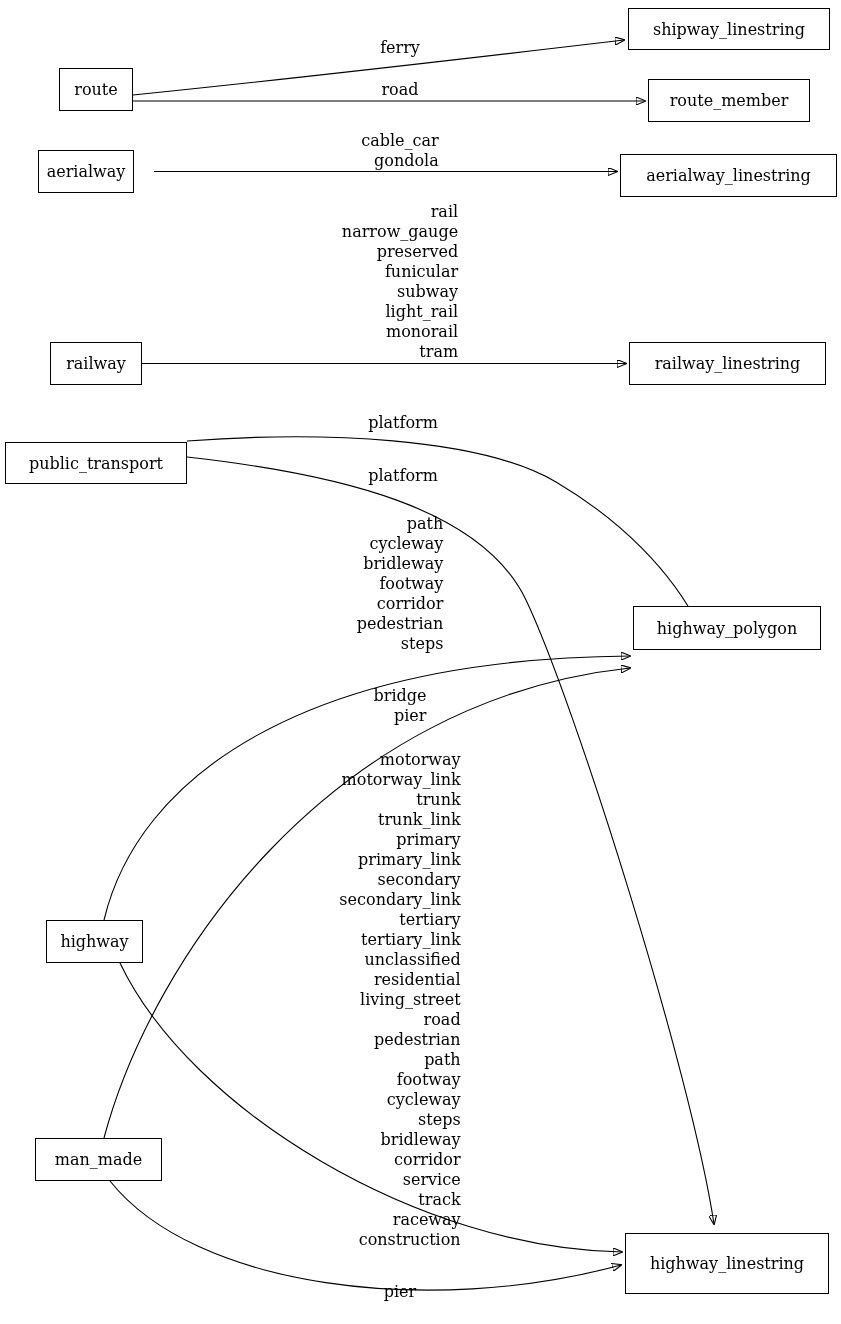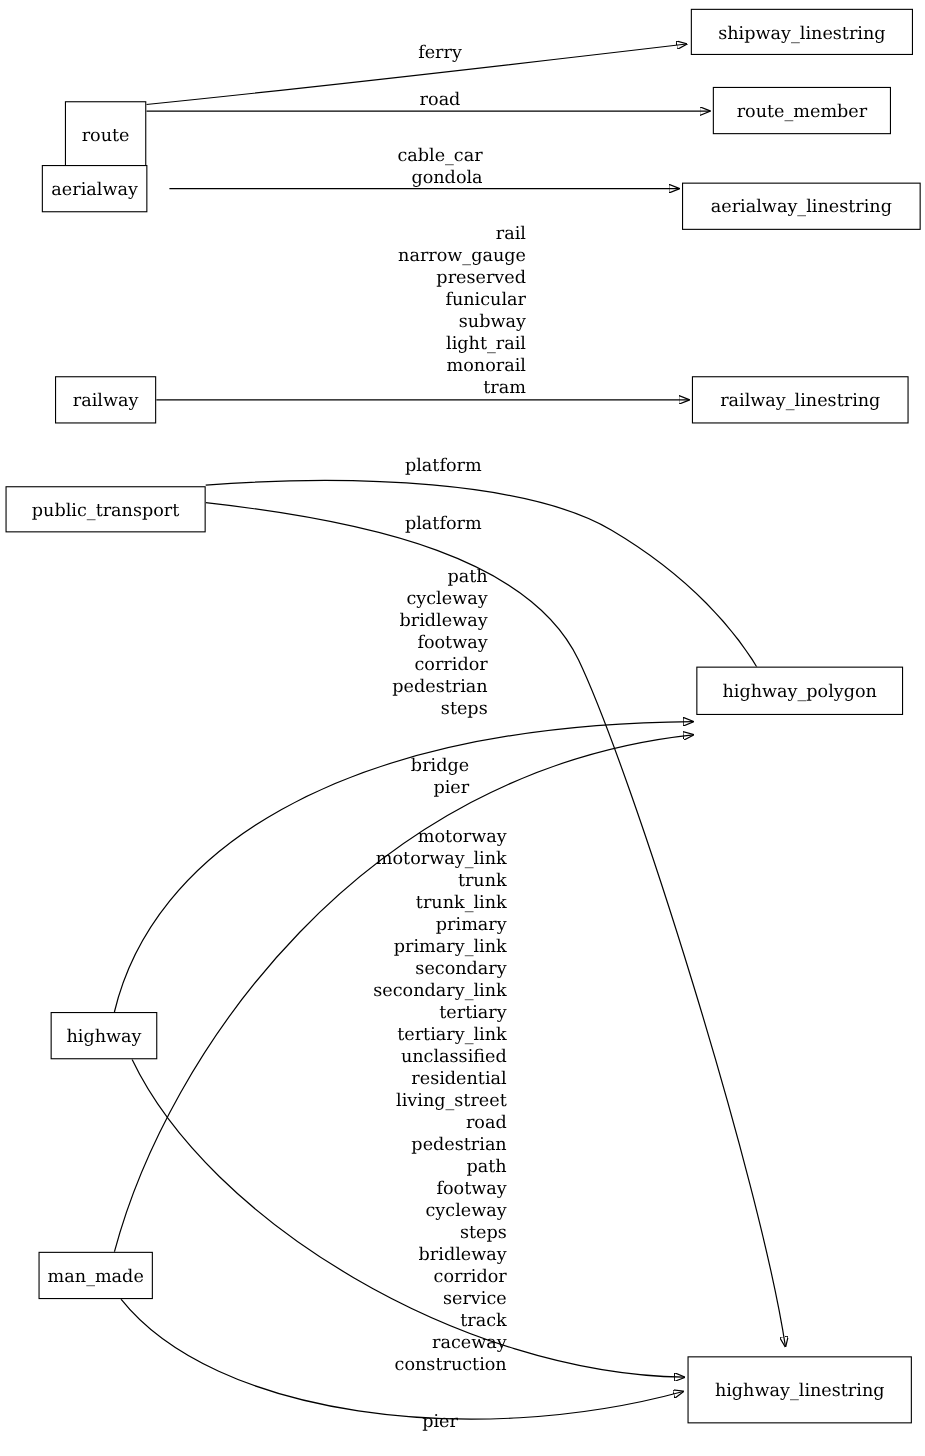"route" div.node { height: 61px -> 43px; top: 92px -> 68px }
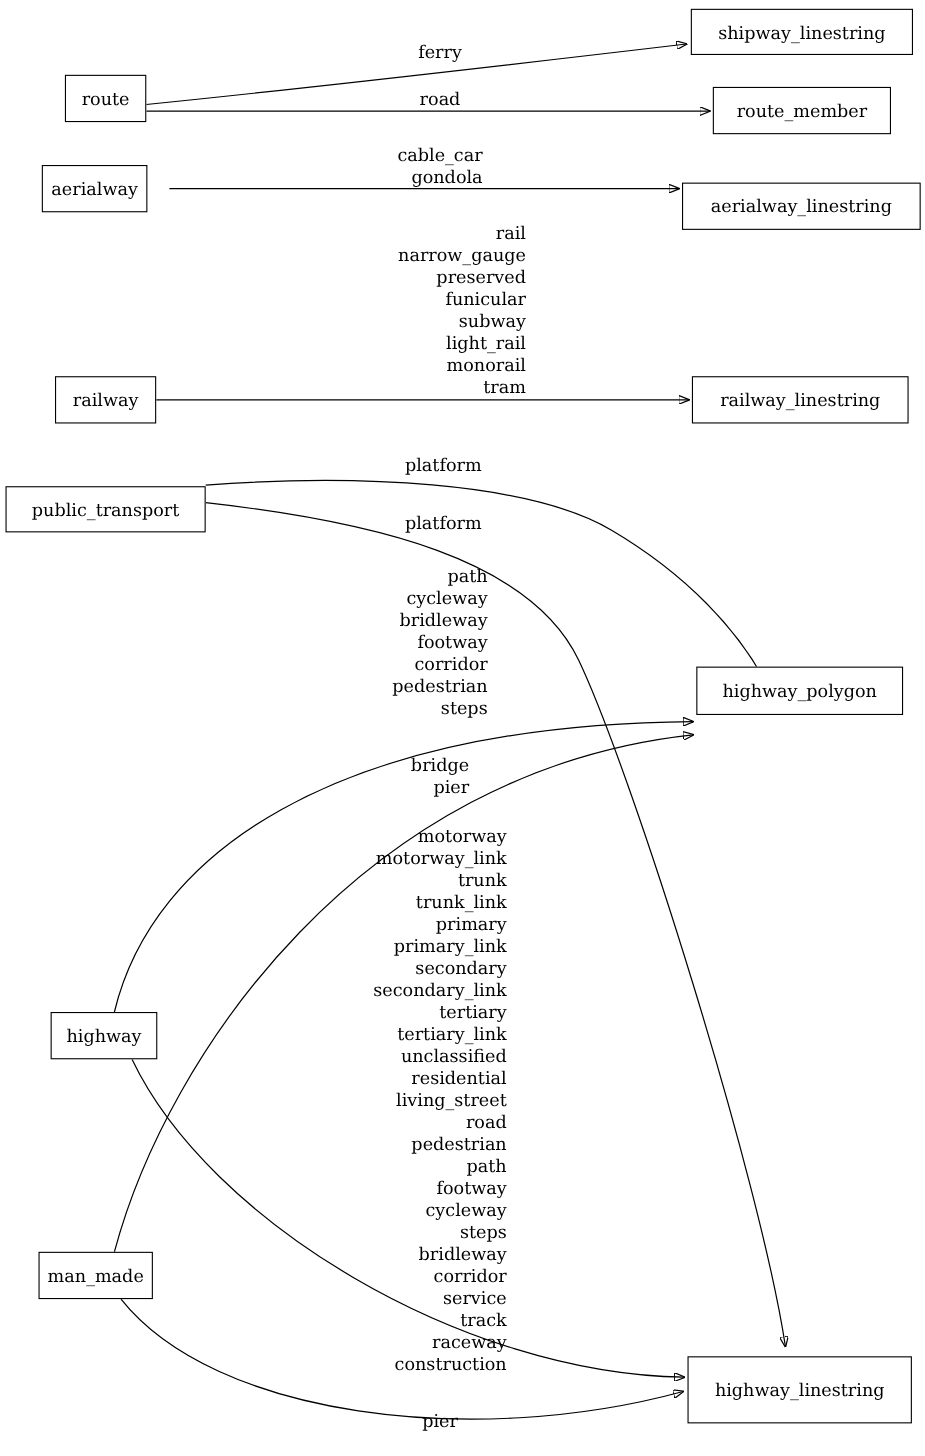"aerialway_linestring" div.node { top: 166px -> 154px }
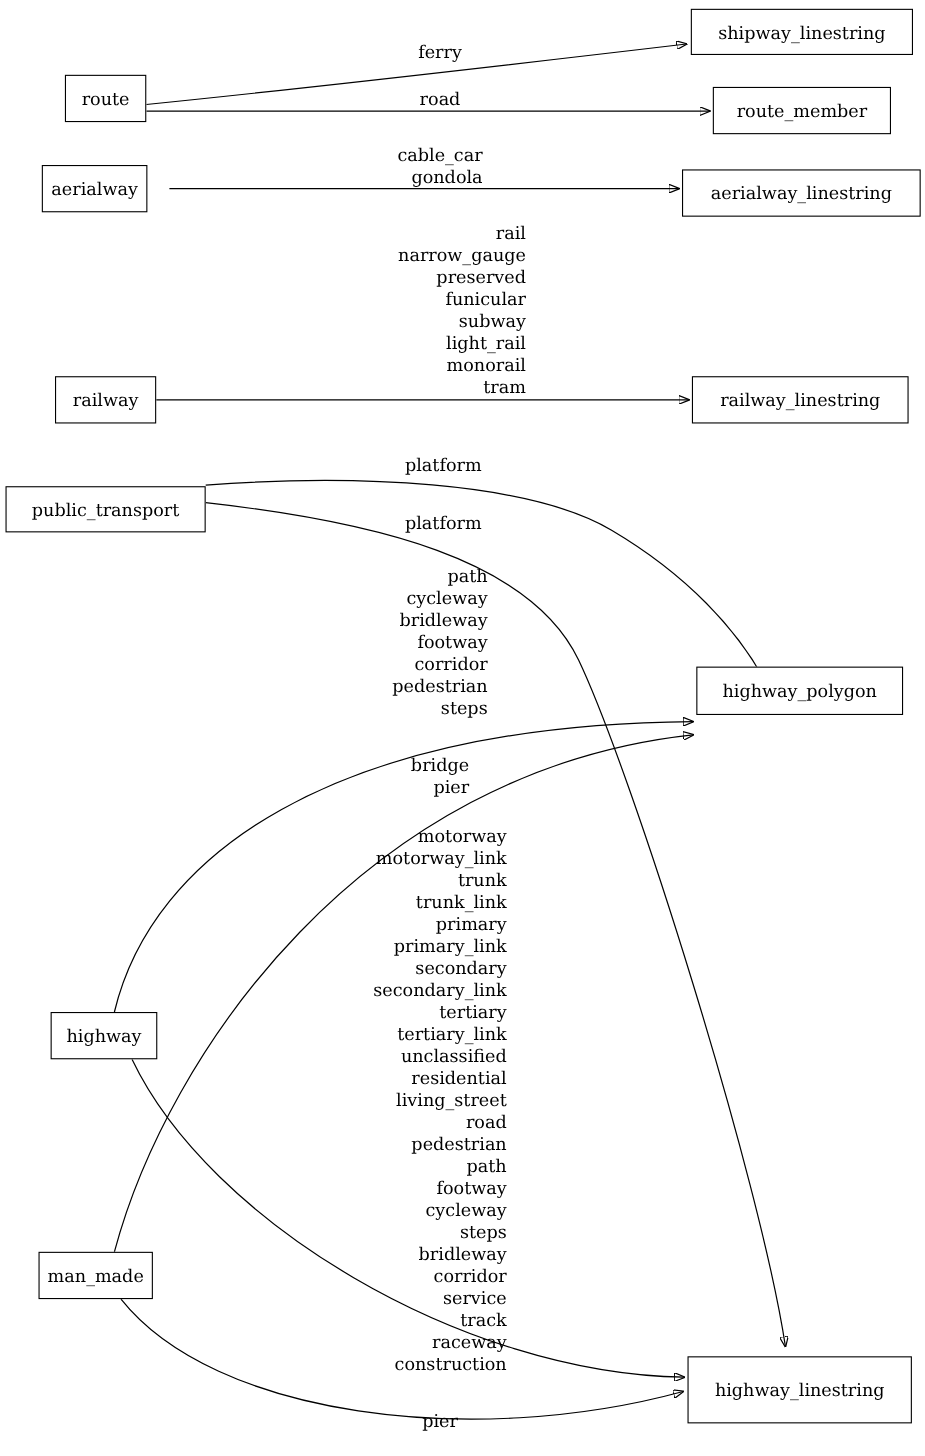"rail" div.edge-label { left: 420px -> 400px }
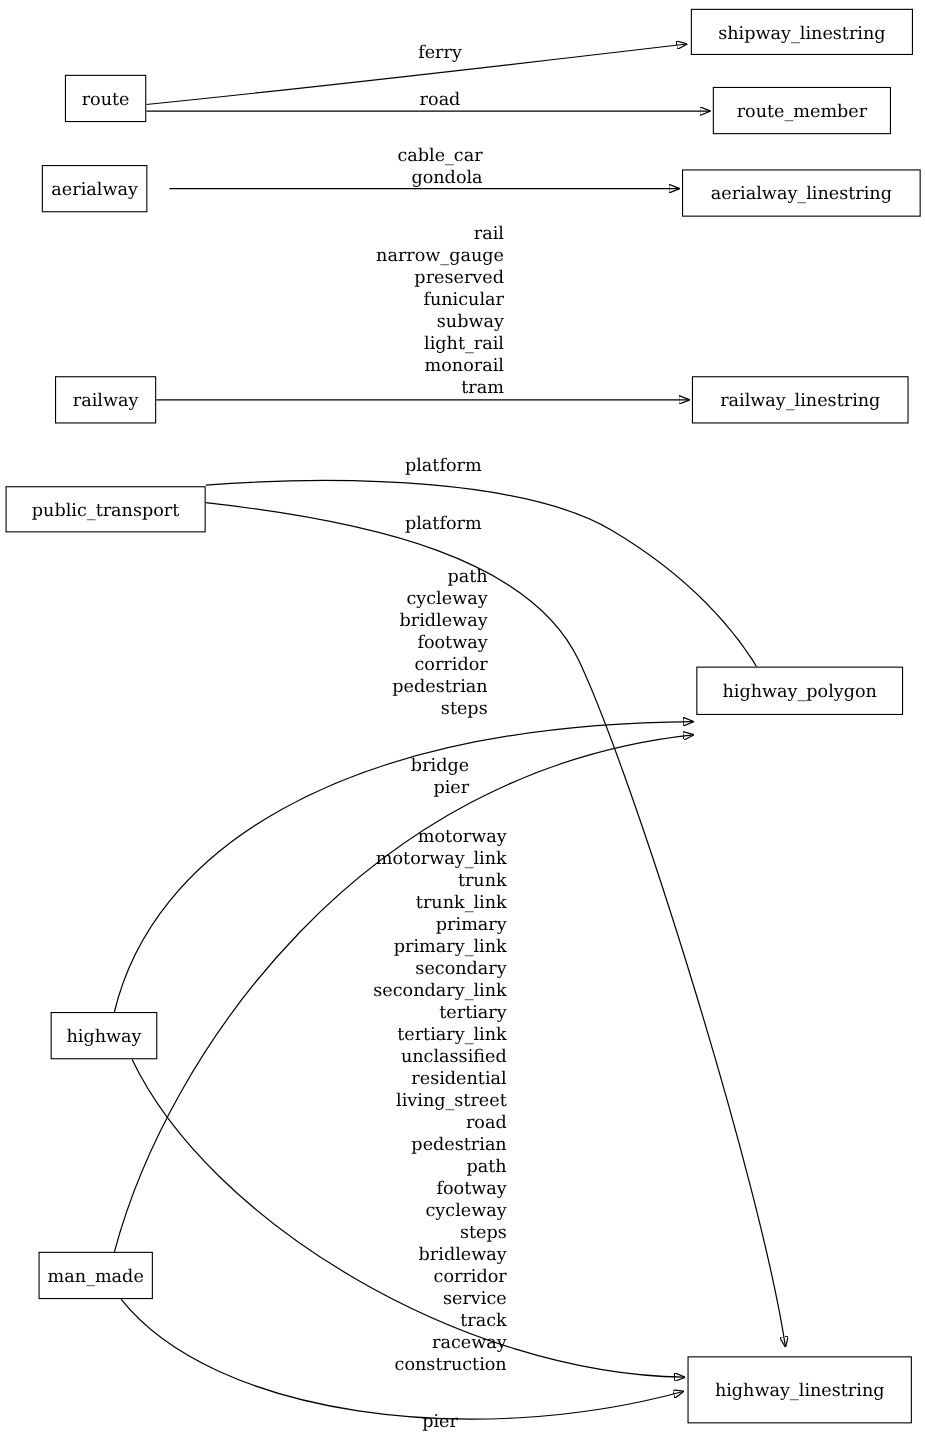"man_made" div.node { width: 104px -> 127px }
